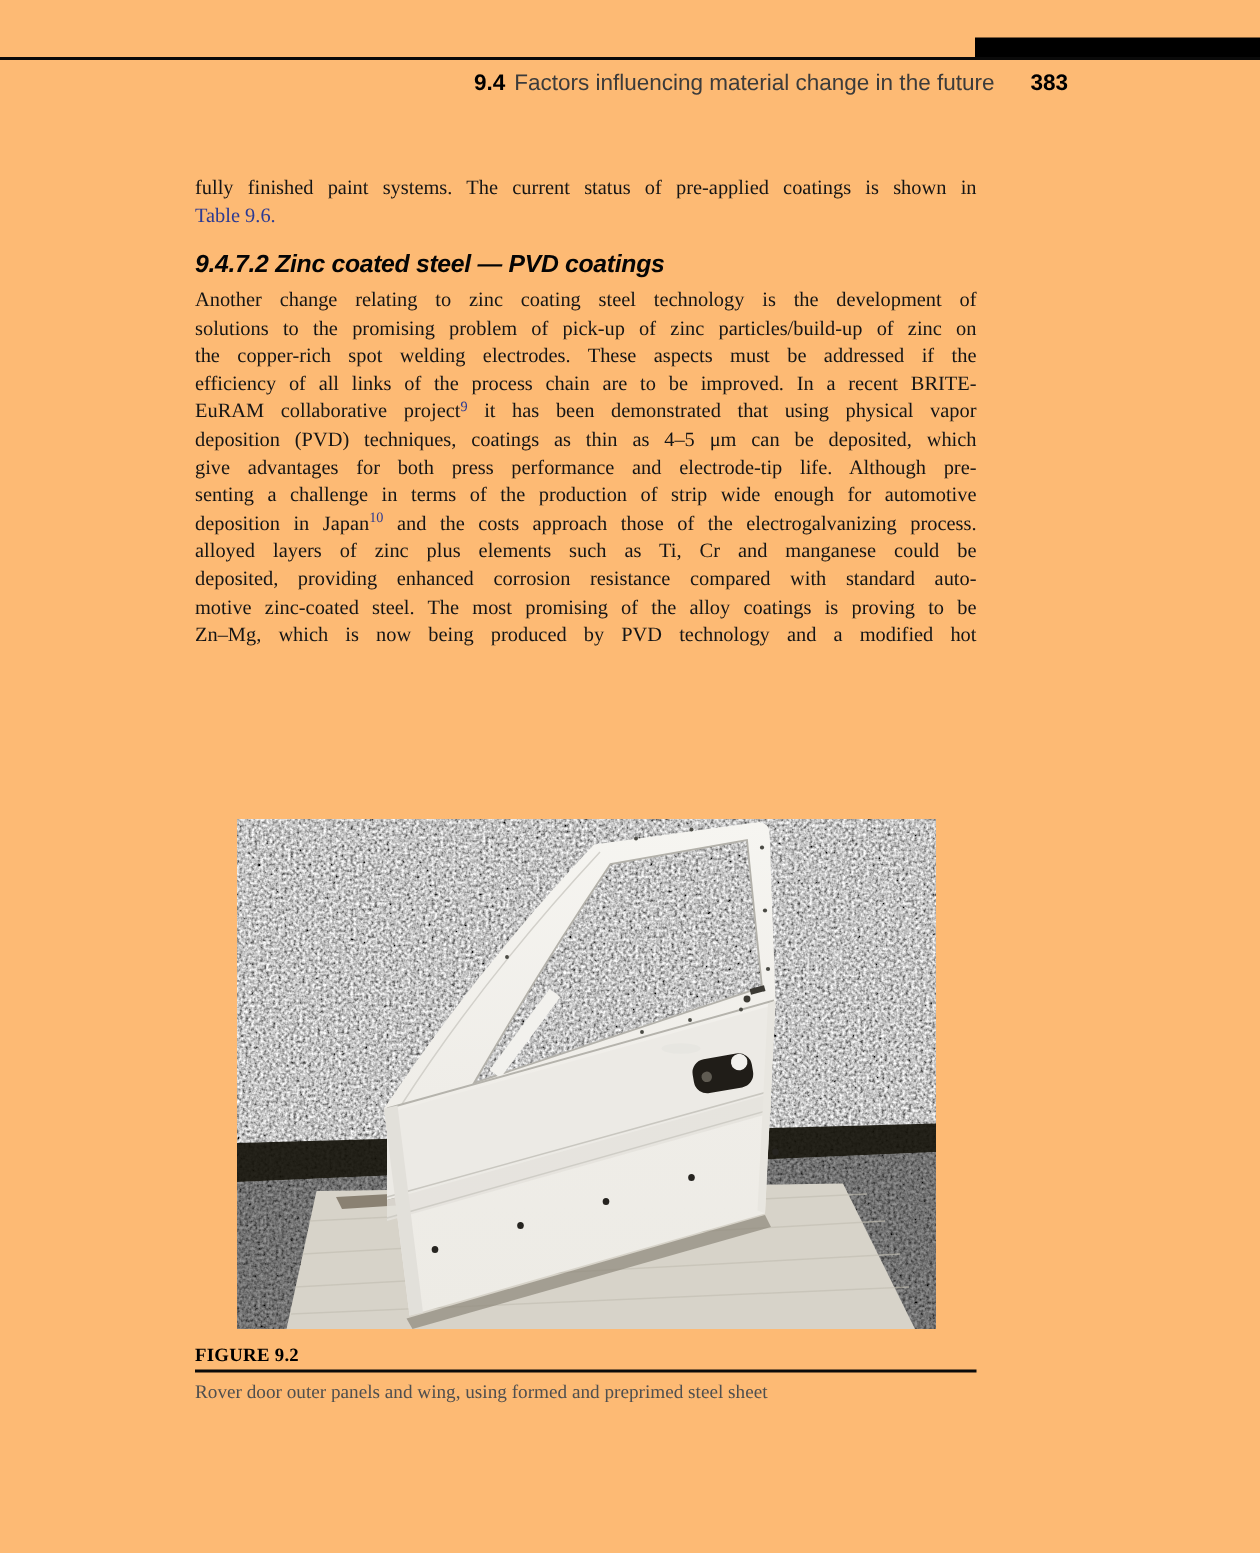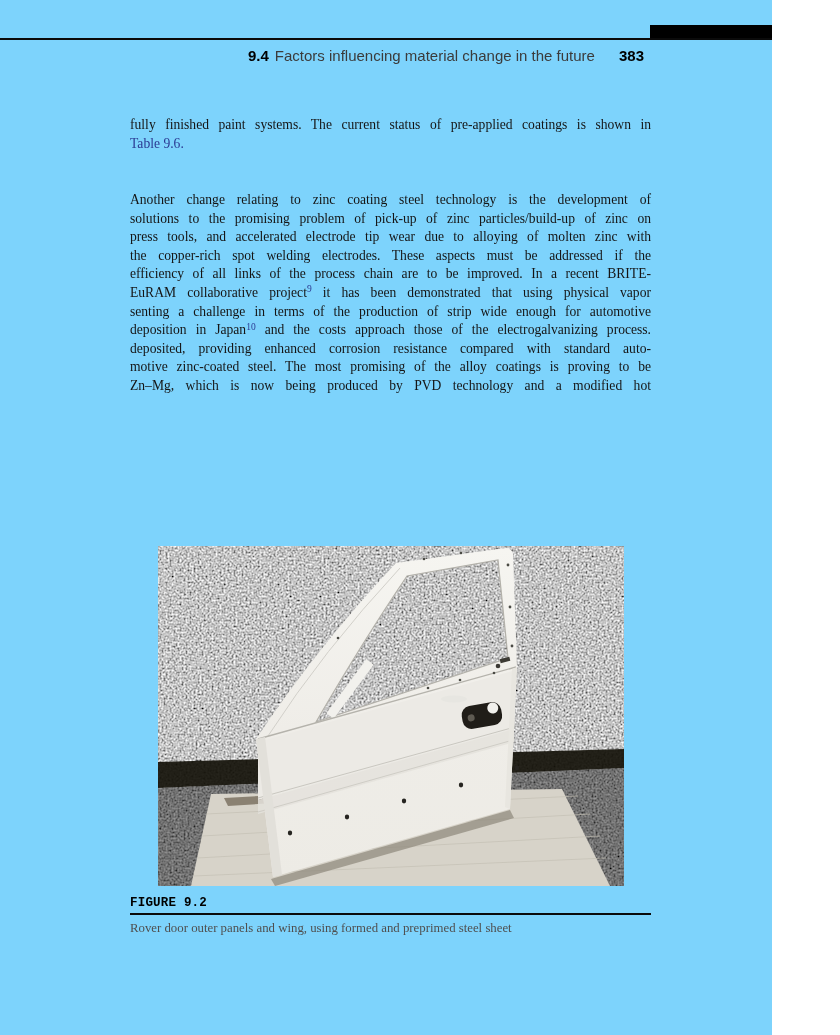"9.4 Factors influencing material change" .page { background: #7dd3fc -> #fdba74; width: 772px -> 840px }
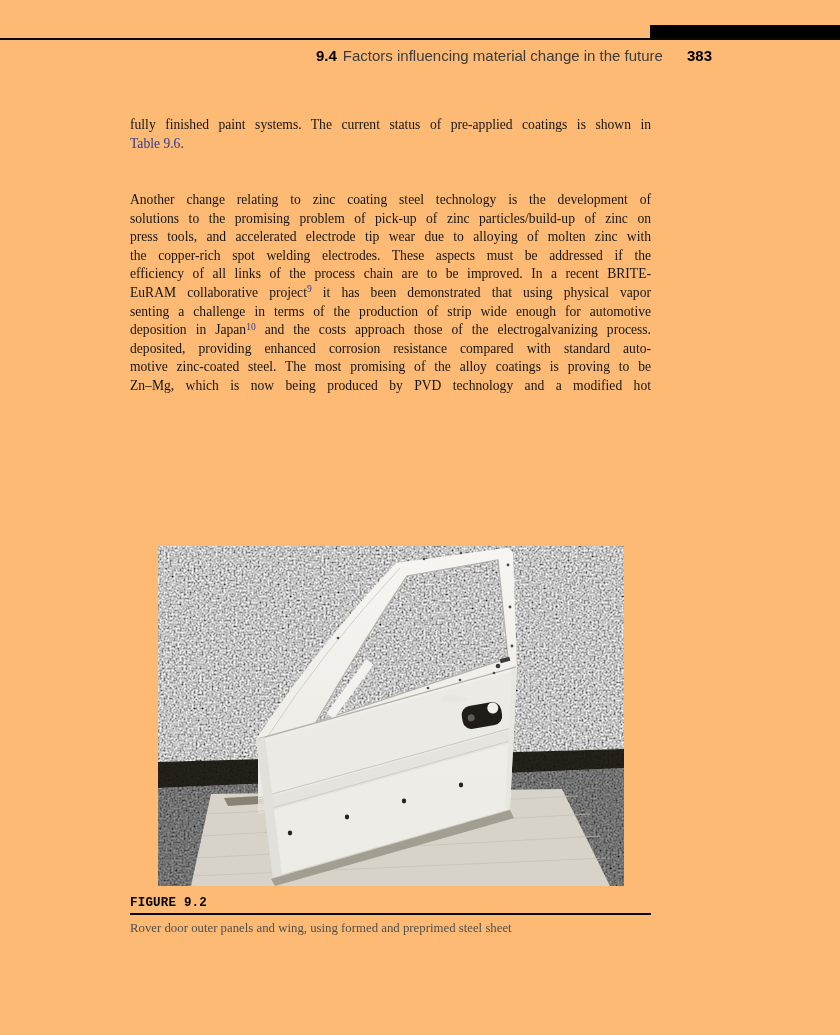"9.4.7.2 Zinc coated steel —" h2.subheading { html: none -> <h2>9.4.7.2 Zinc coated steel — PVD coatings</h2> }
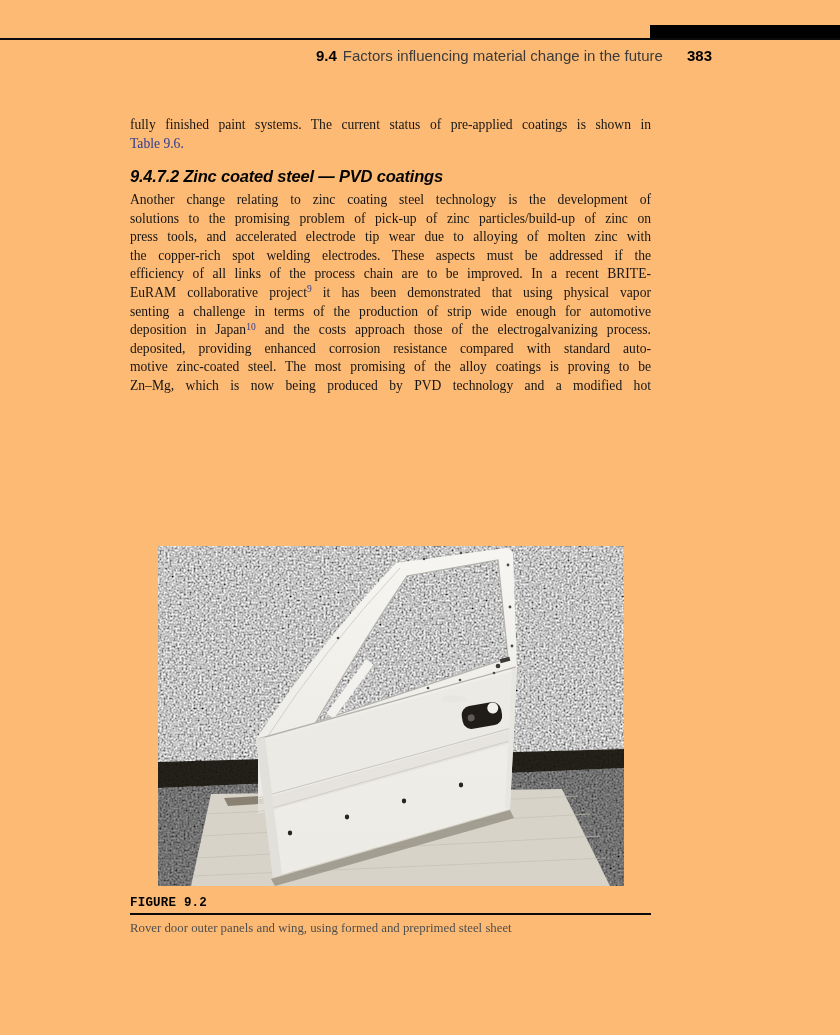"press tools, and accelerated electrode" div.tline { html: <div><span>press tools, and accelerated electrode tip wear due to alloying of molten zinc with</span></div> -> none }
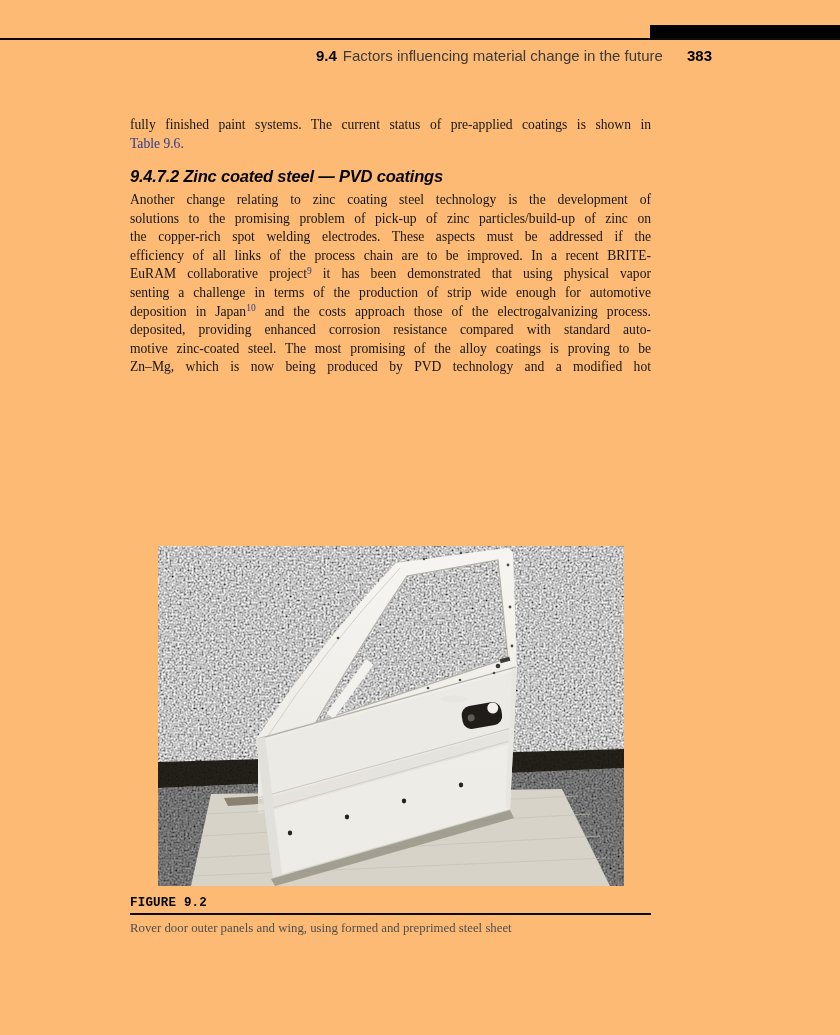"deposition (PVD) techniques, coatings as" div.tline { html: none -> <div><span>deposition (PVD) techniques, coatings as thin as 4–5 μm can be deposited, which</span></div> }
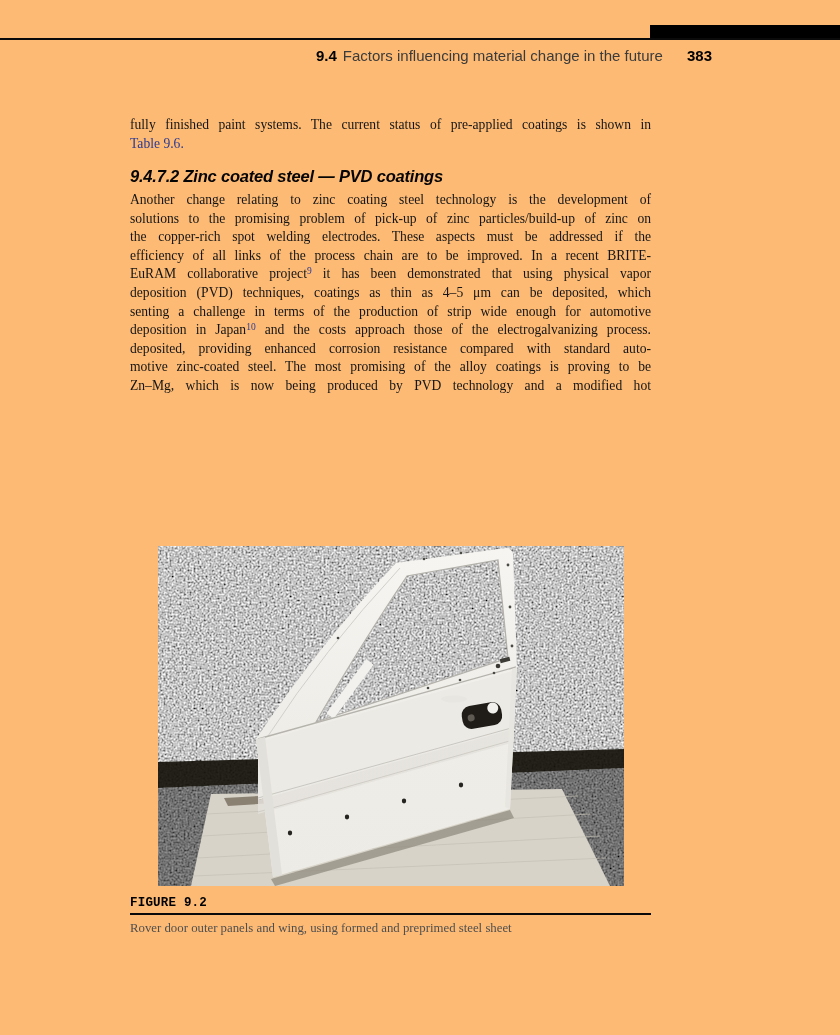"give advantages for both press" div.tline { html: none -> <div><span>give advantages for both press performance and electrode-tip life. Although pre-</span></div> }
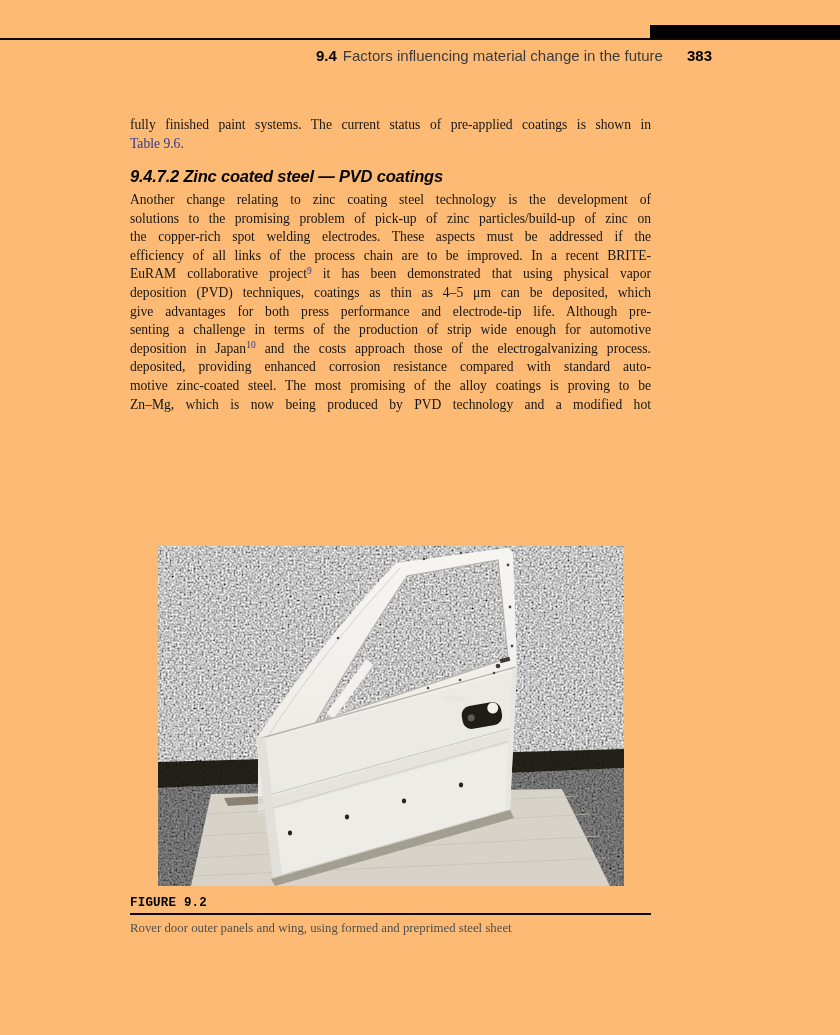"alloyed layers of zinc plus" div.tline { html: none -> <div><span>alloyed layers of zinc plus elements such as Ti, Cr and manganese could be</span></div> }
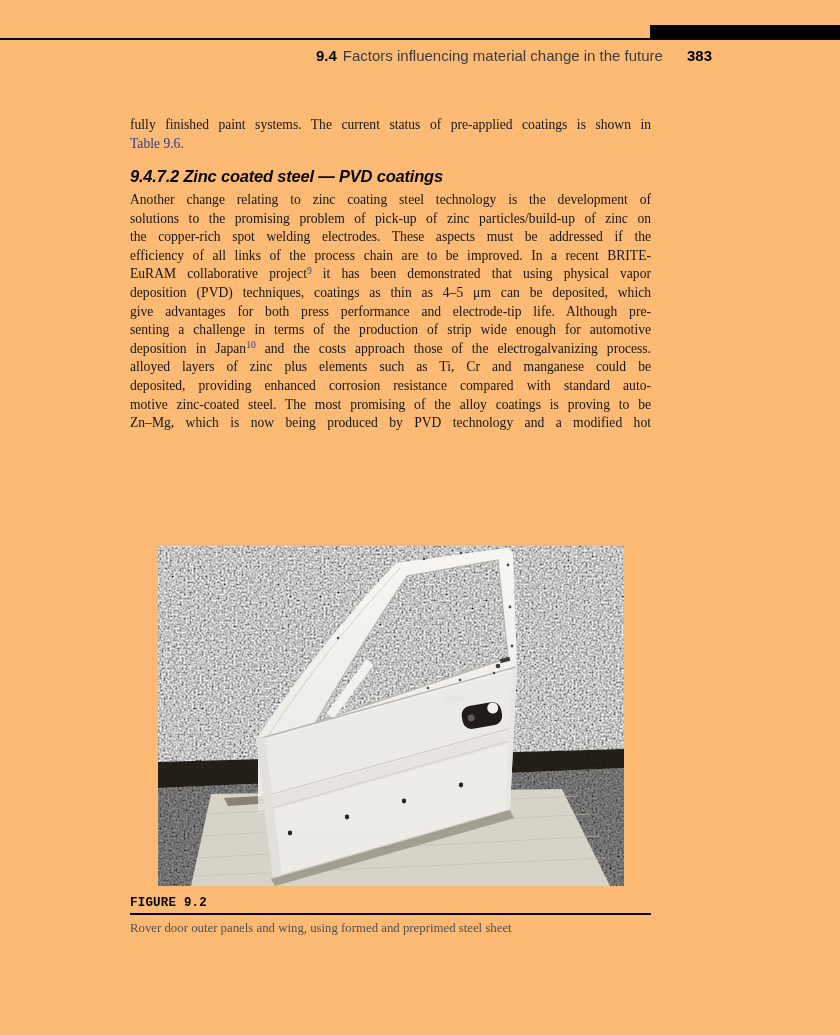"FIGURE 9.2" .fig-label { font-family: Liberation Mono, monospace -> Liberation Serif, serif }
